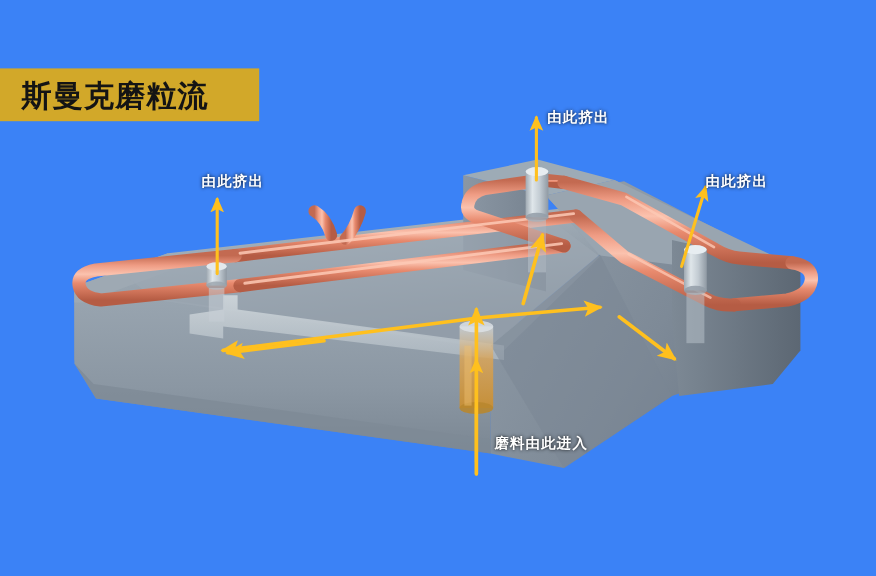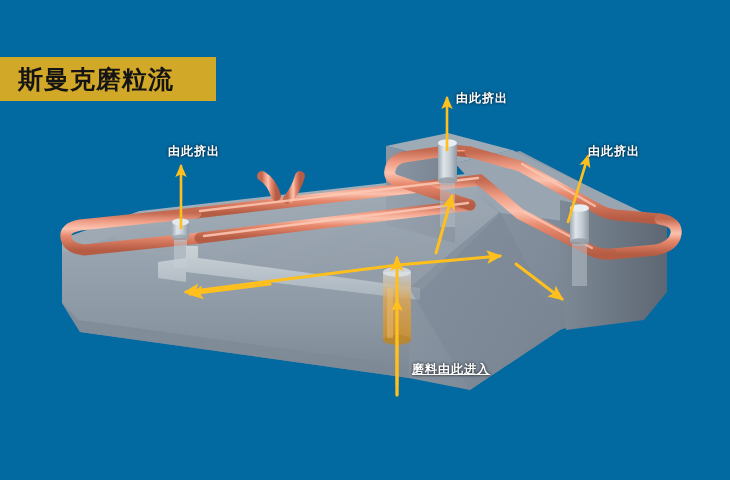"斯曼克磨粒流" #stage { background: #0369a1 -> #3b82f6 }
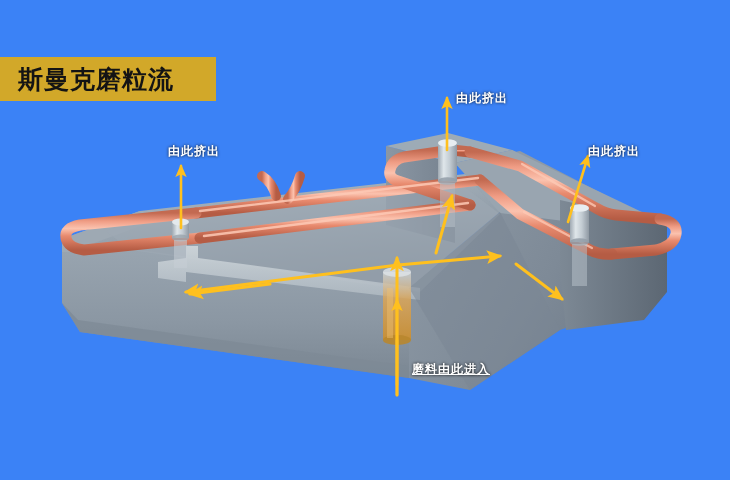"磨料由此进入" #lbl-inlet { text-decoration: underline -> none }
